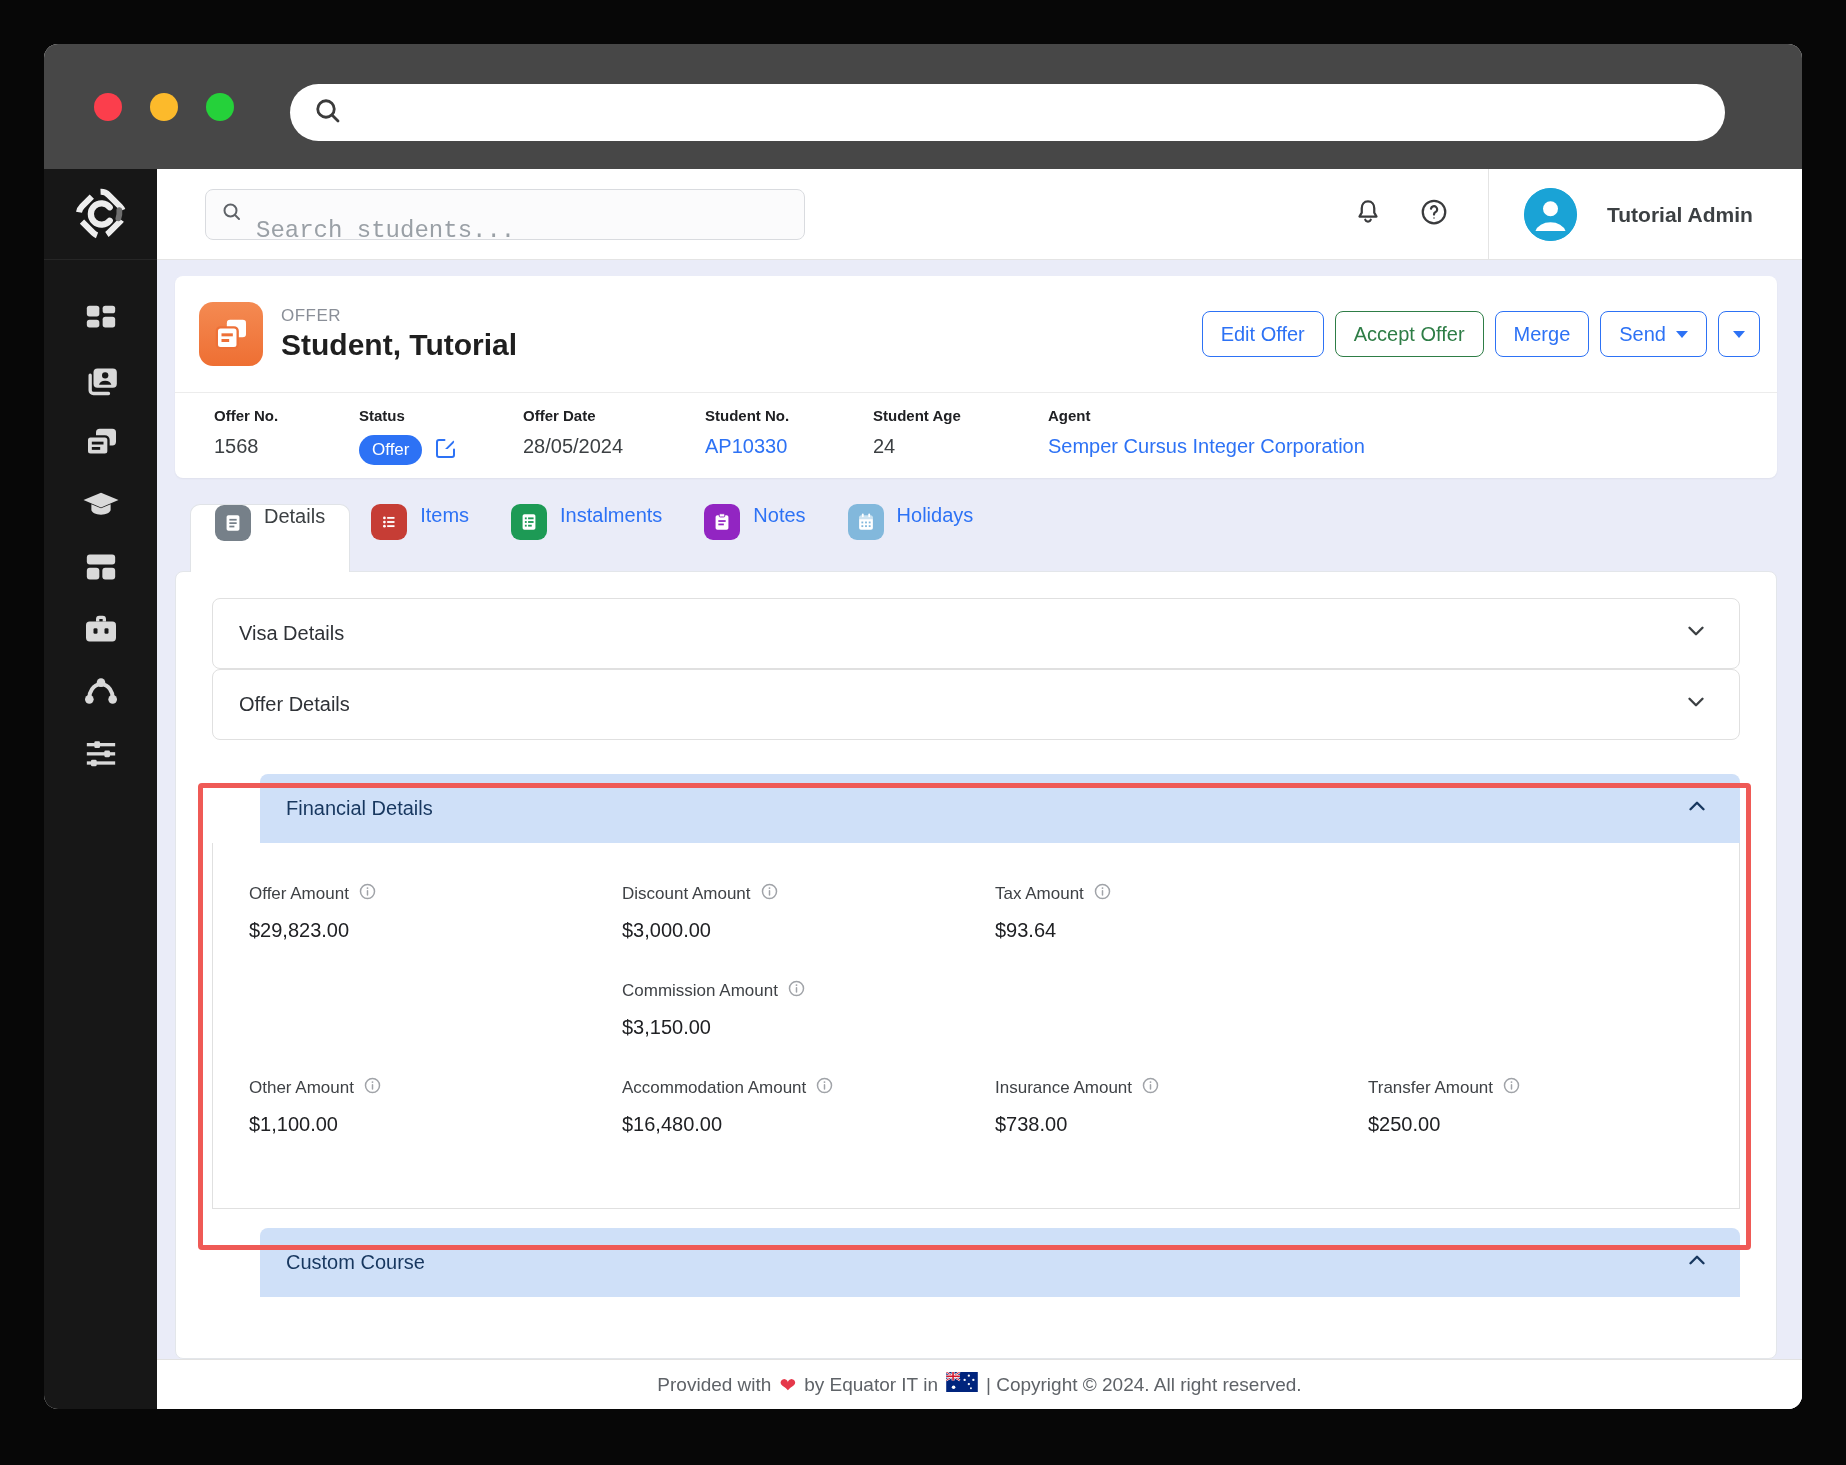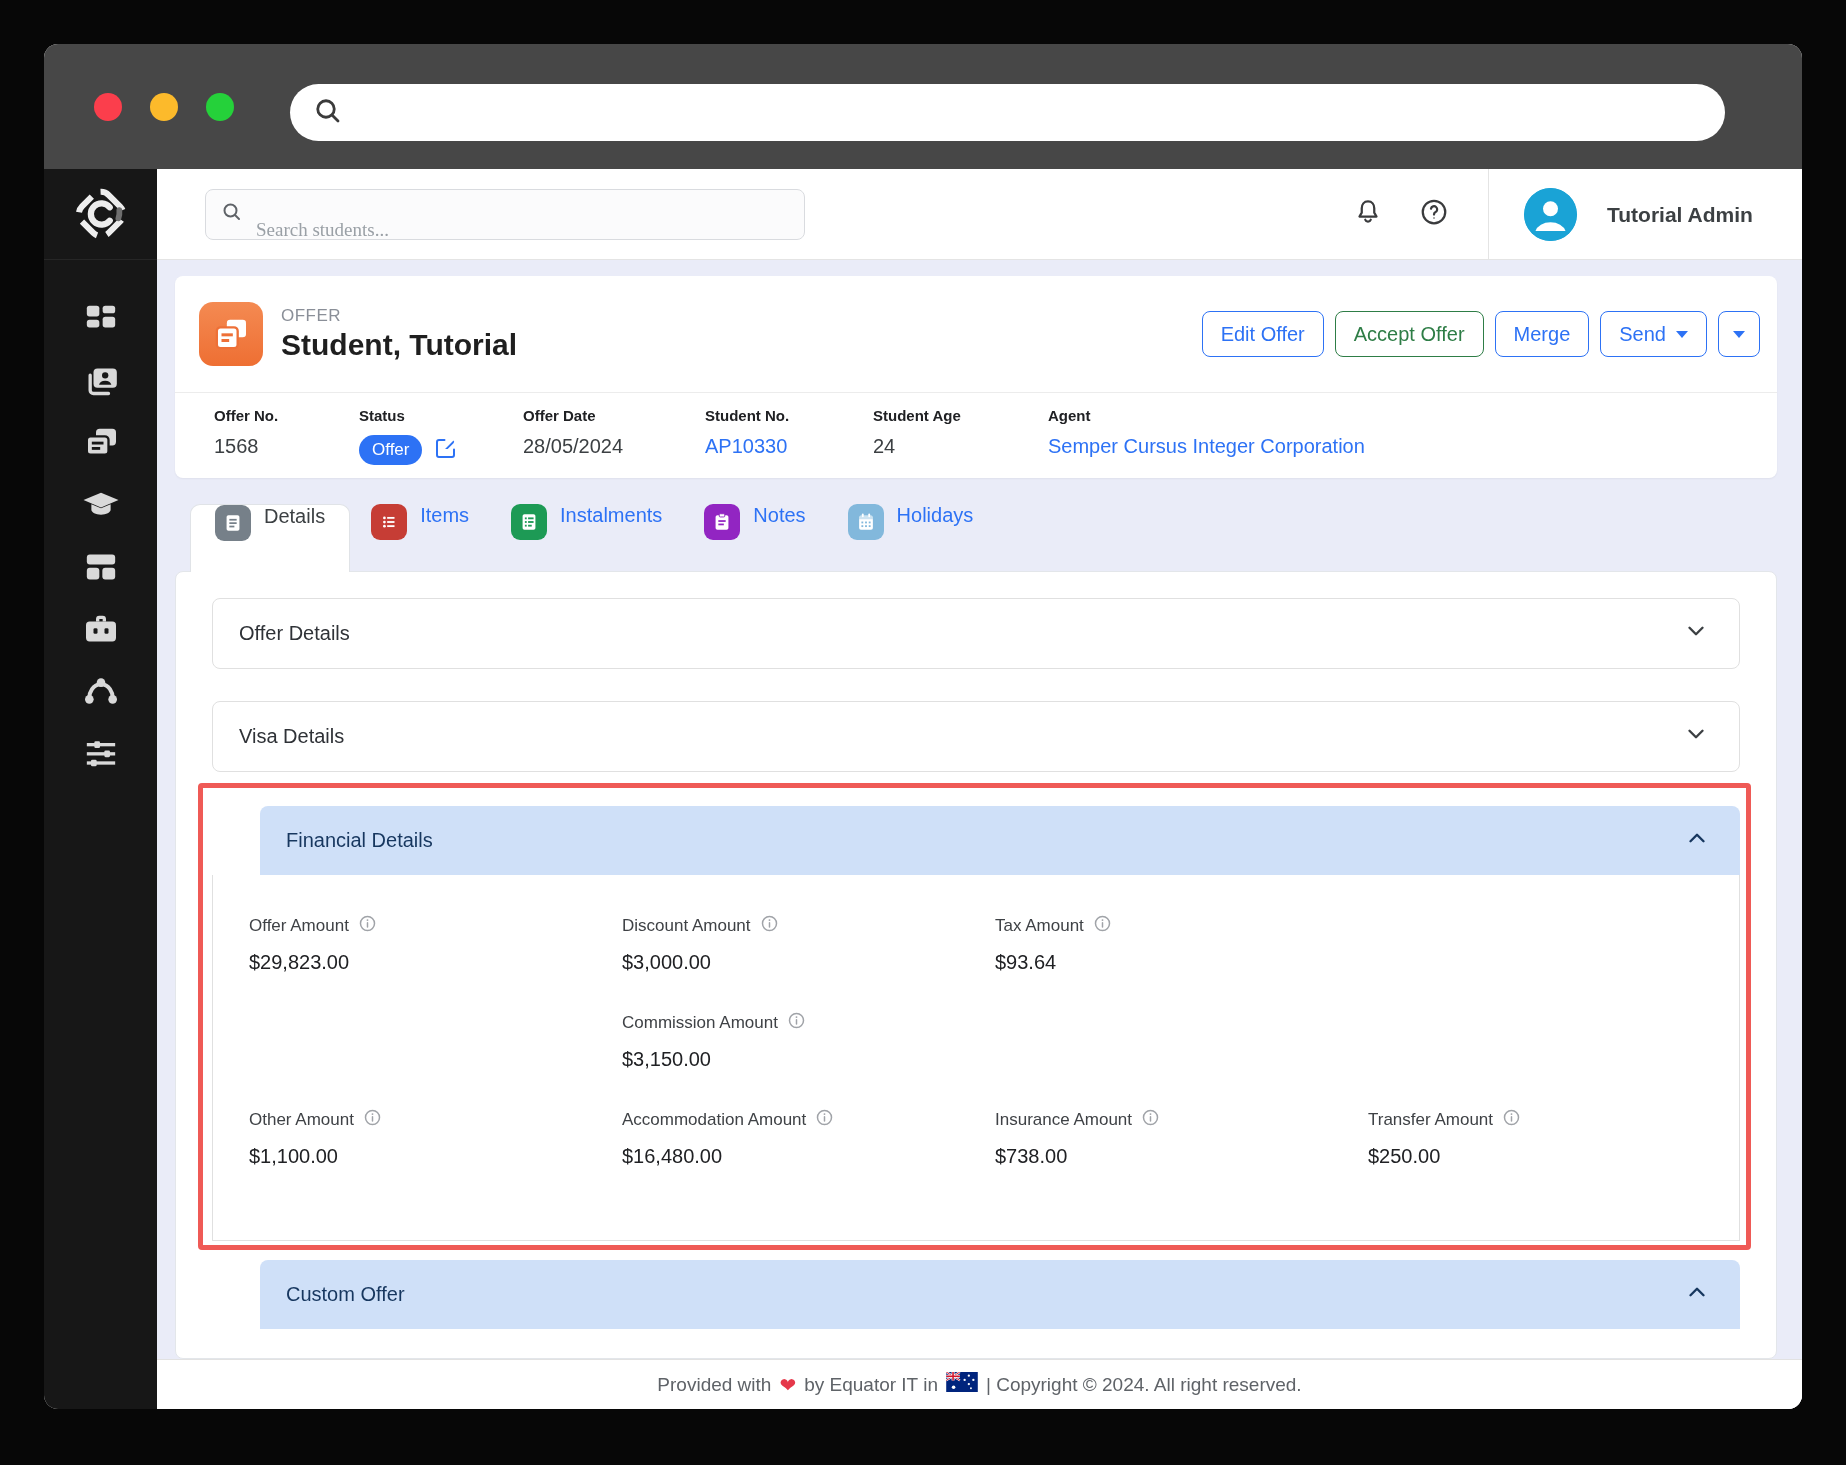"Search students..." .search-box input { font-family: Liberation Serif, serif -> Liberation Mono, monospace; font-size: 19px -> 24px }
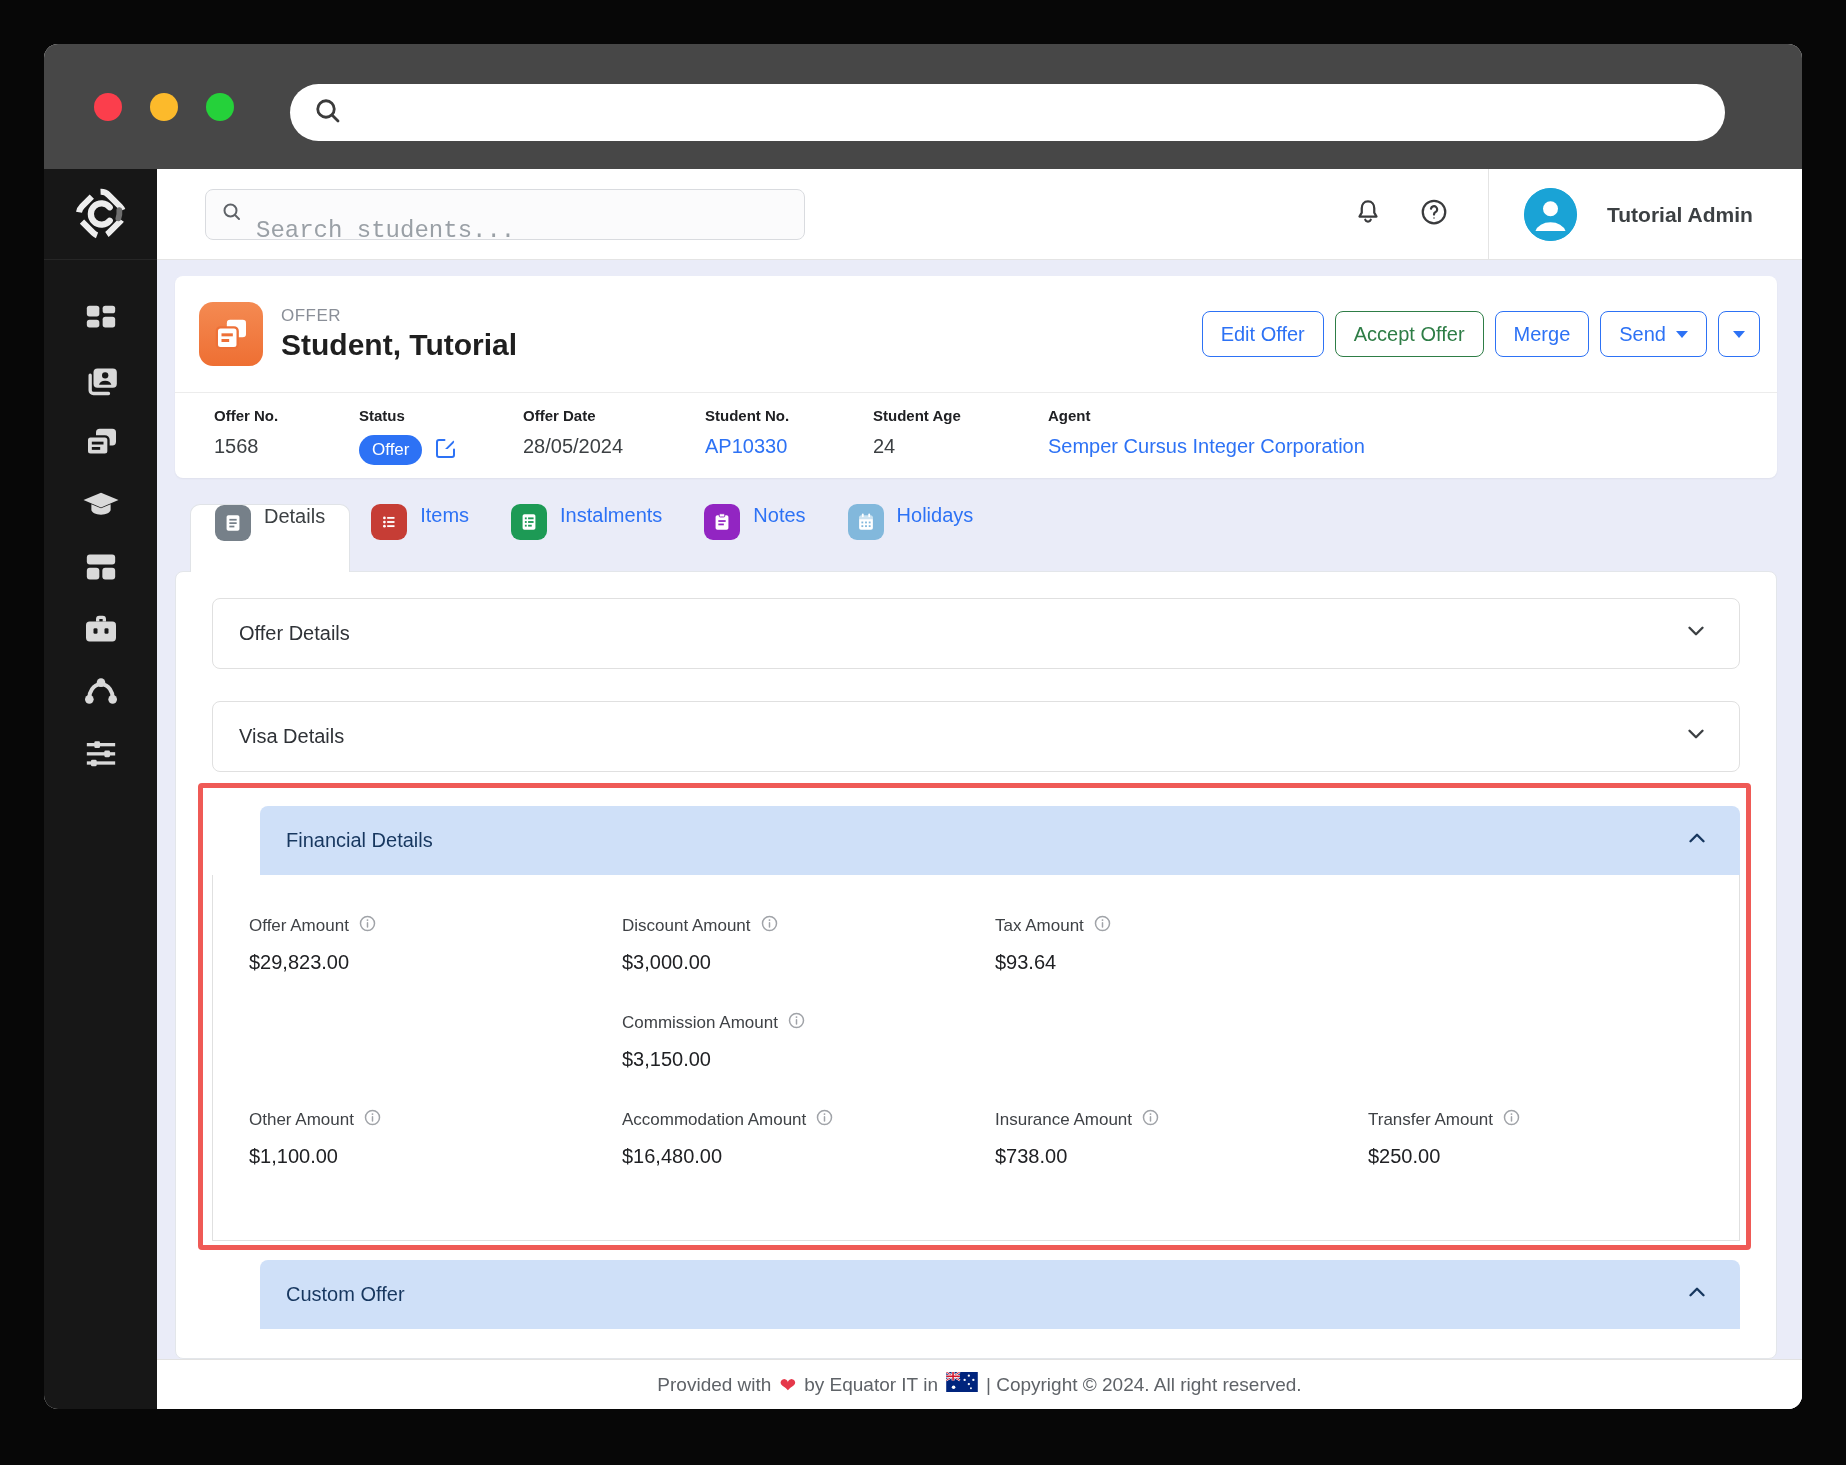"Offer Details" div.secbar { order: before "Visa Details" -> after "Visa Details" }
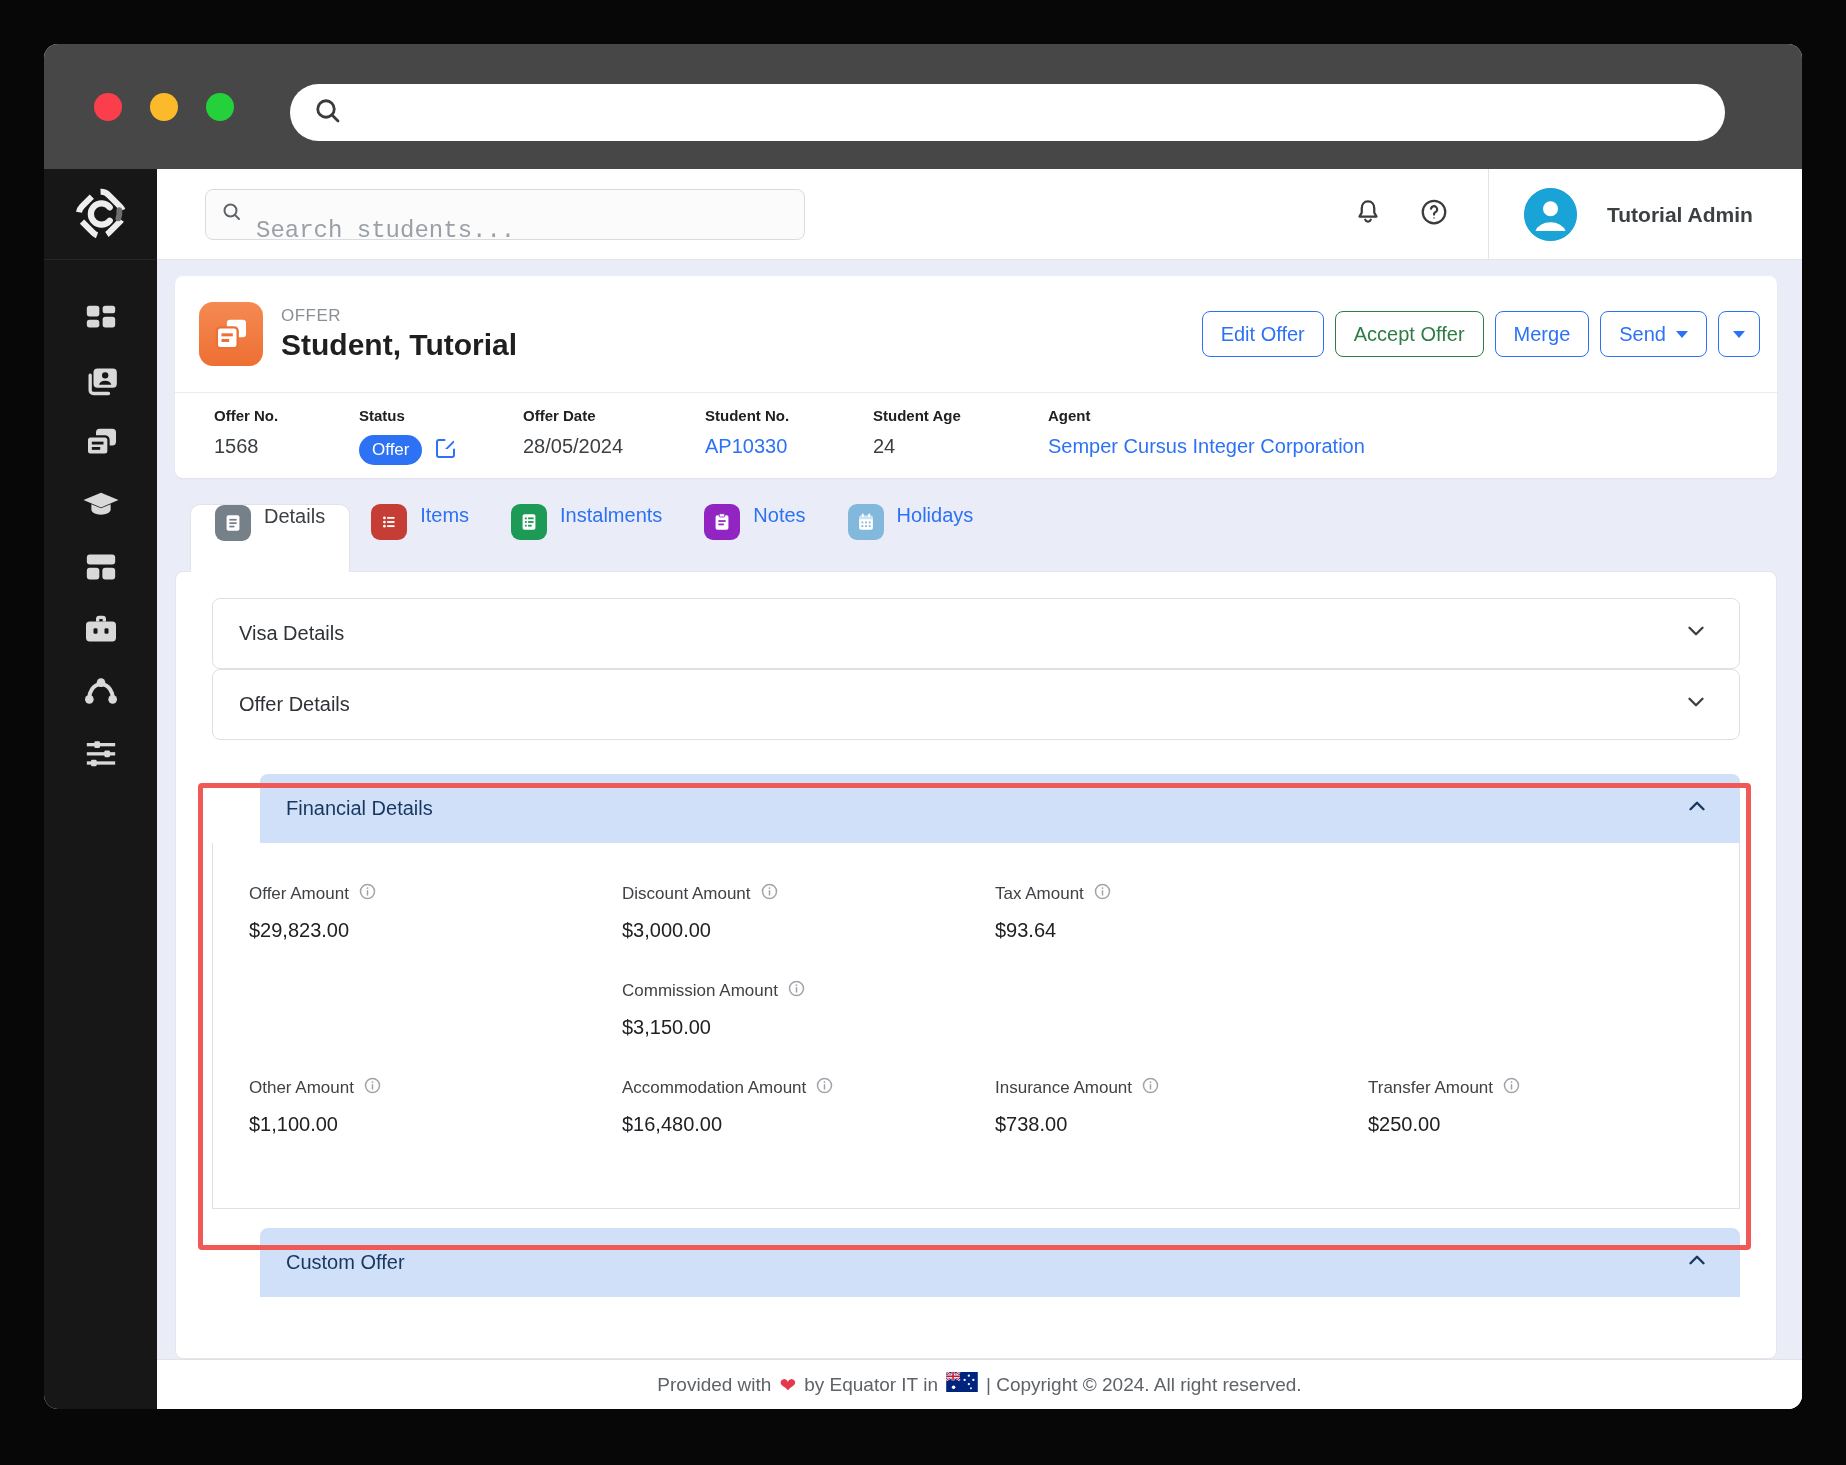"Custom Offer" span { text: Offer -> Course }
